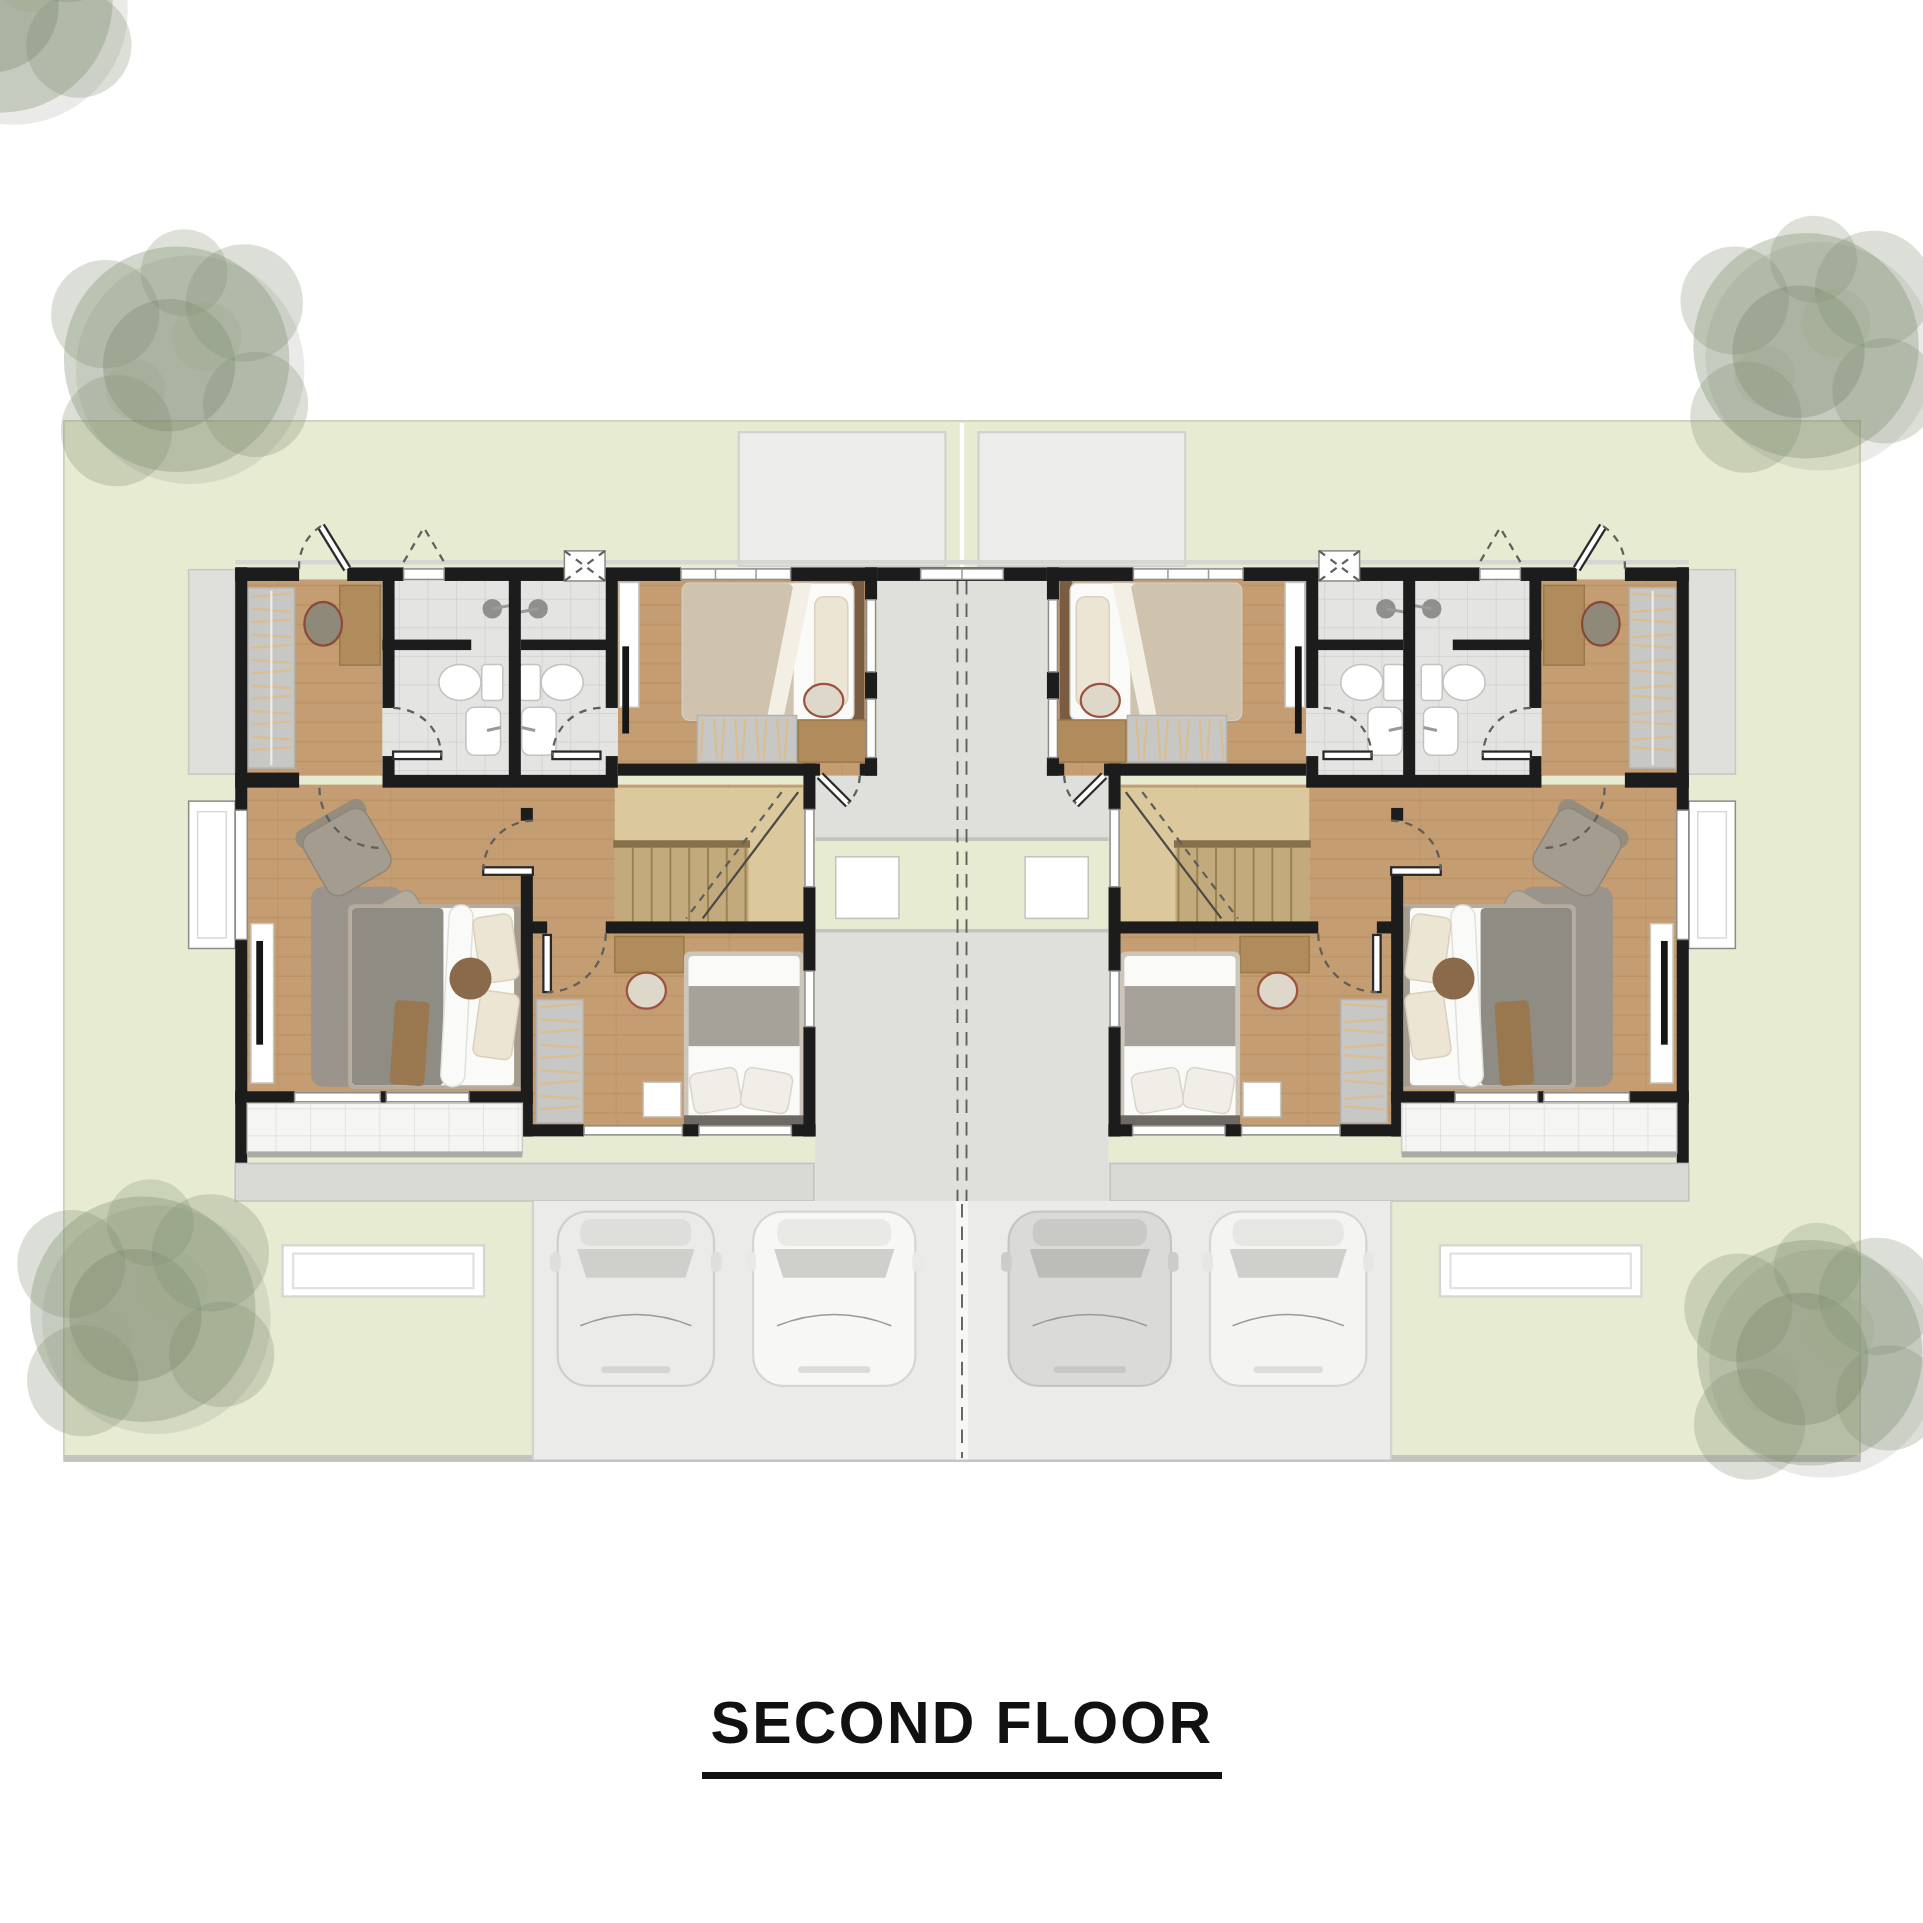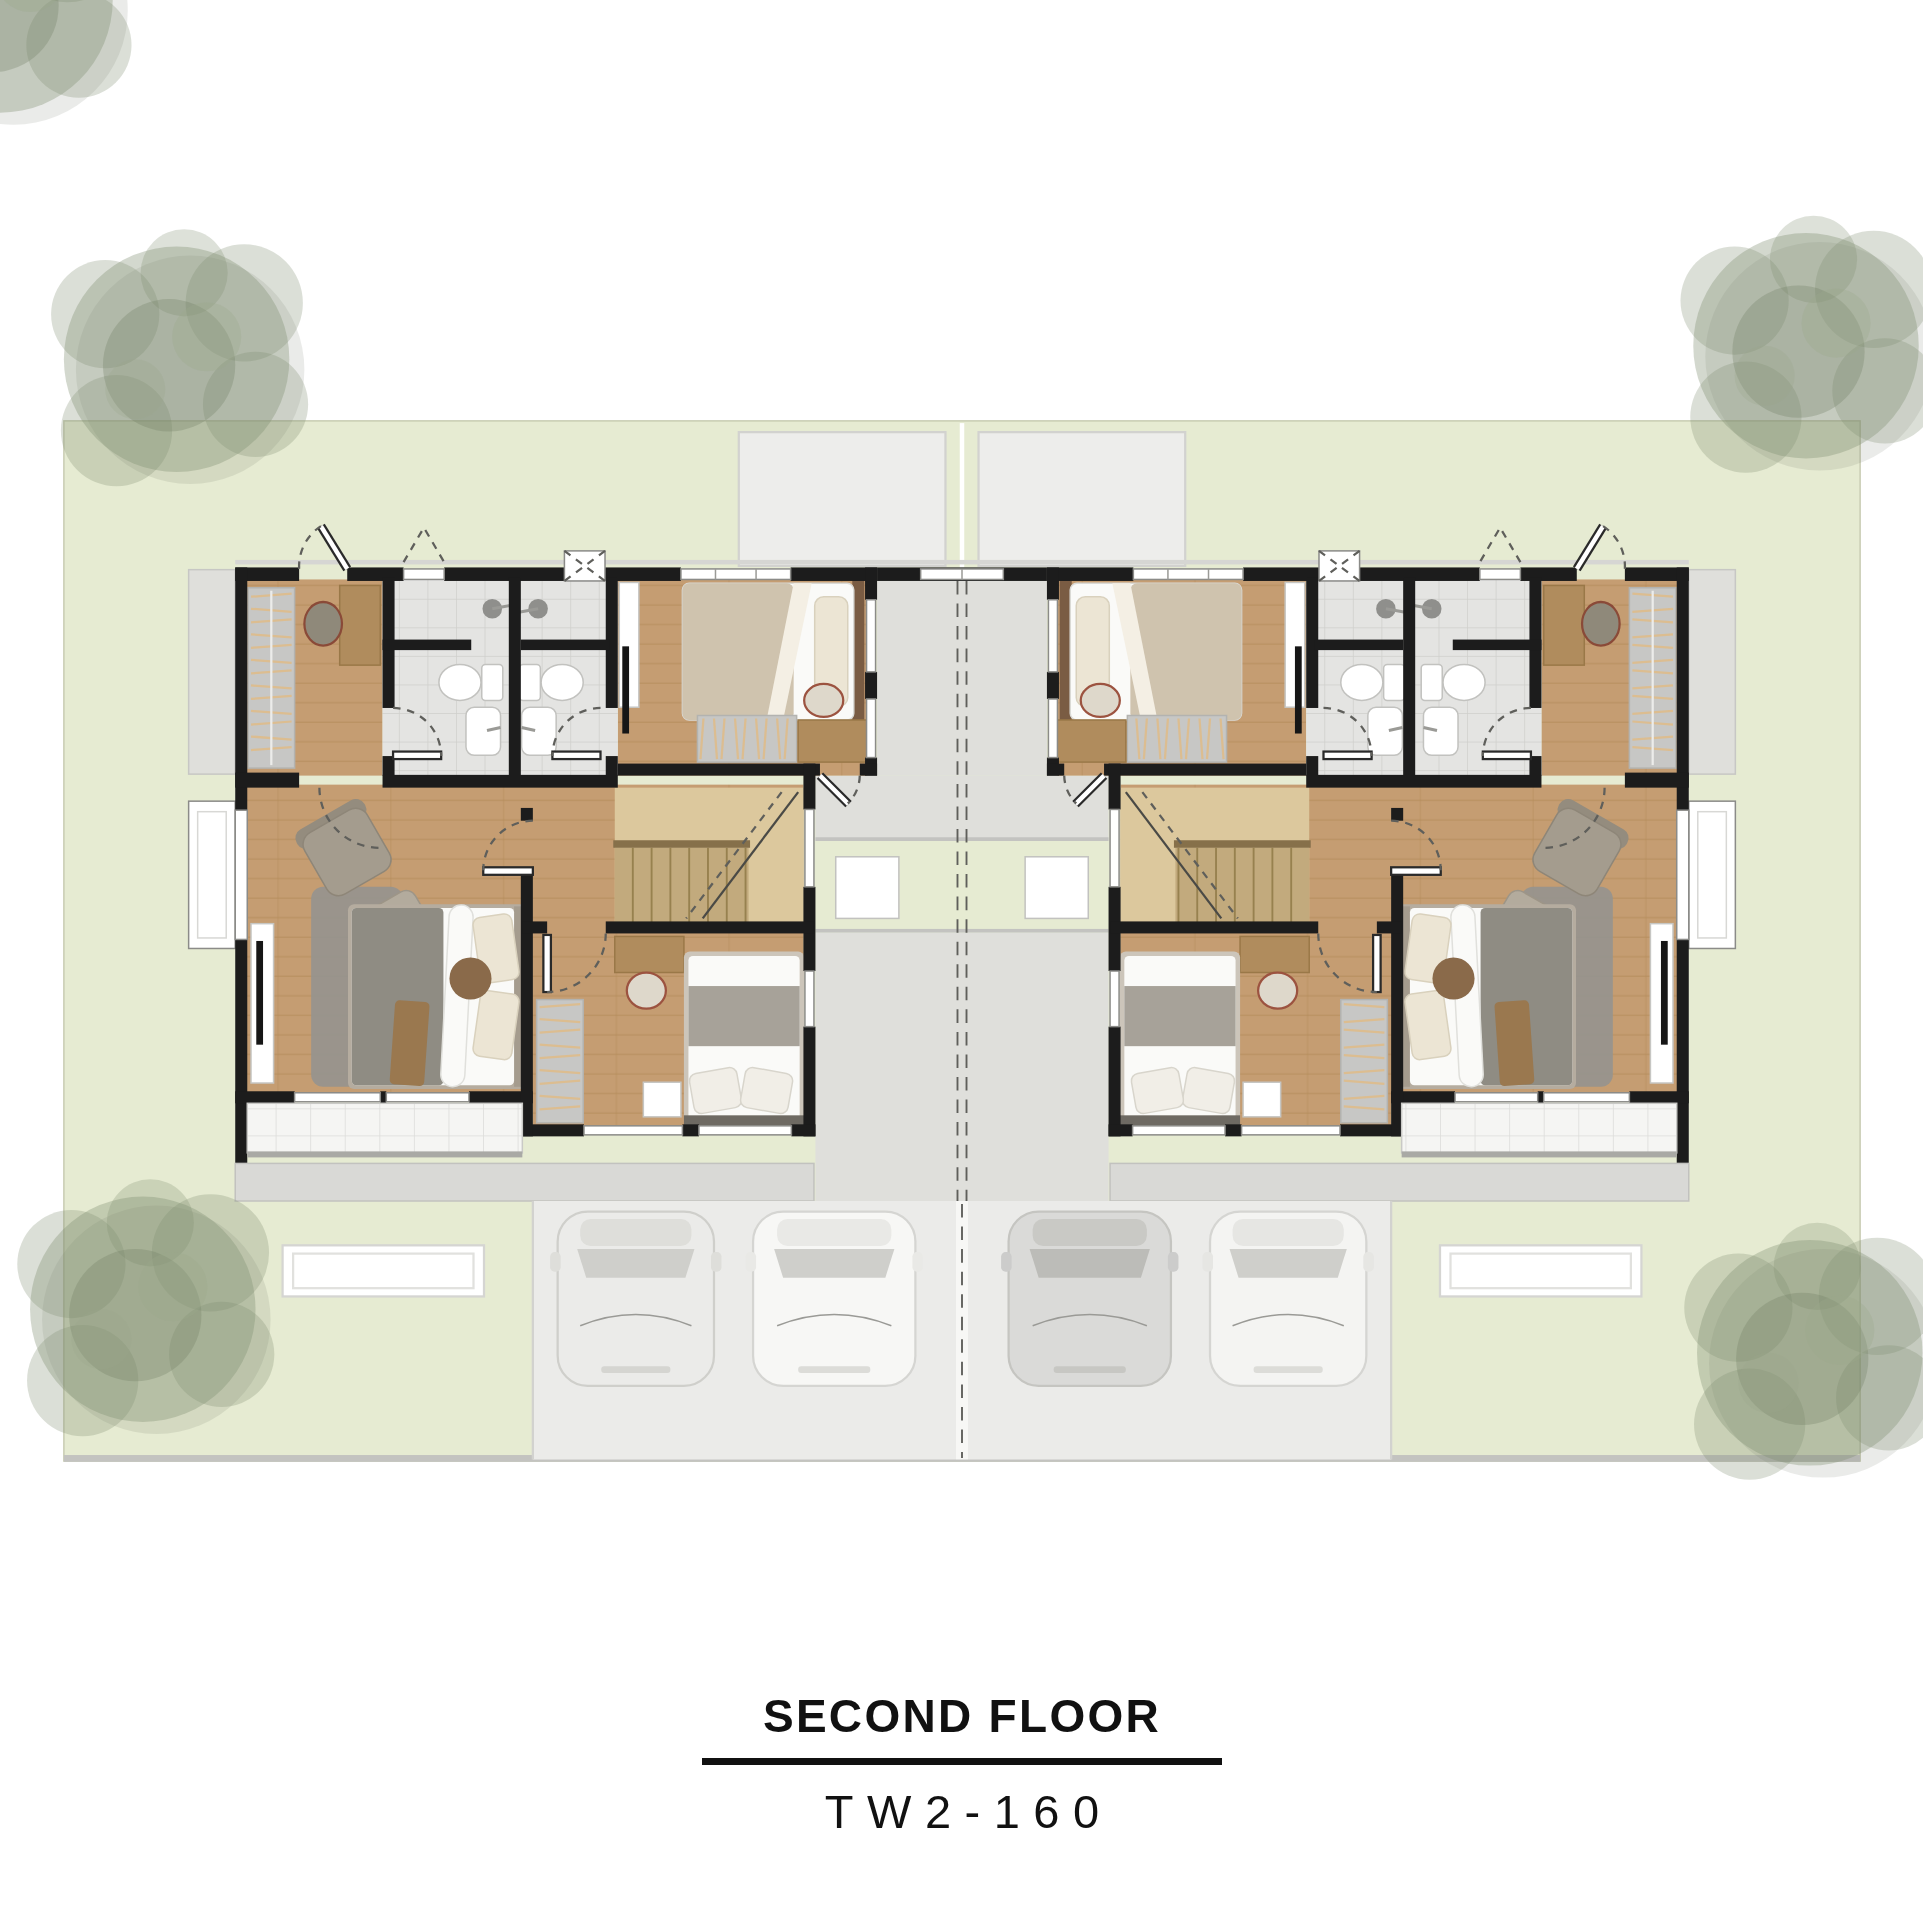"SECOND FLOOR" .title-heading { font-size: 46px -> 59px }
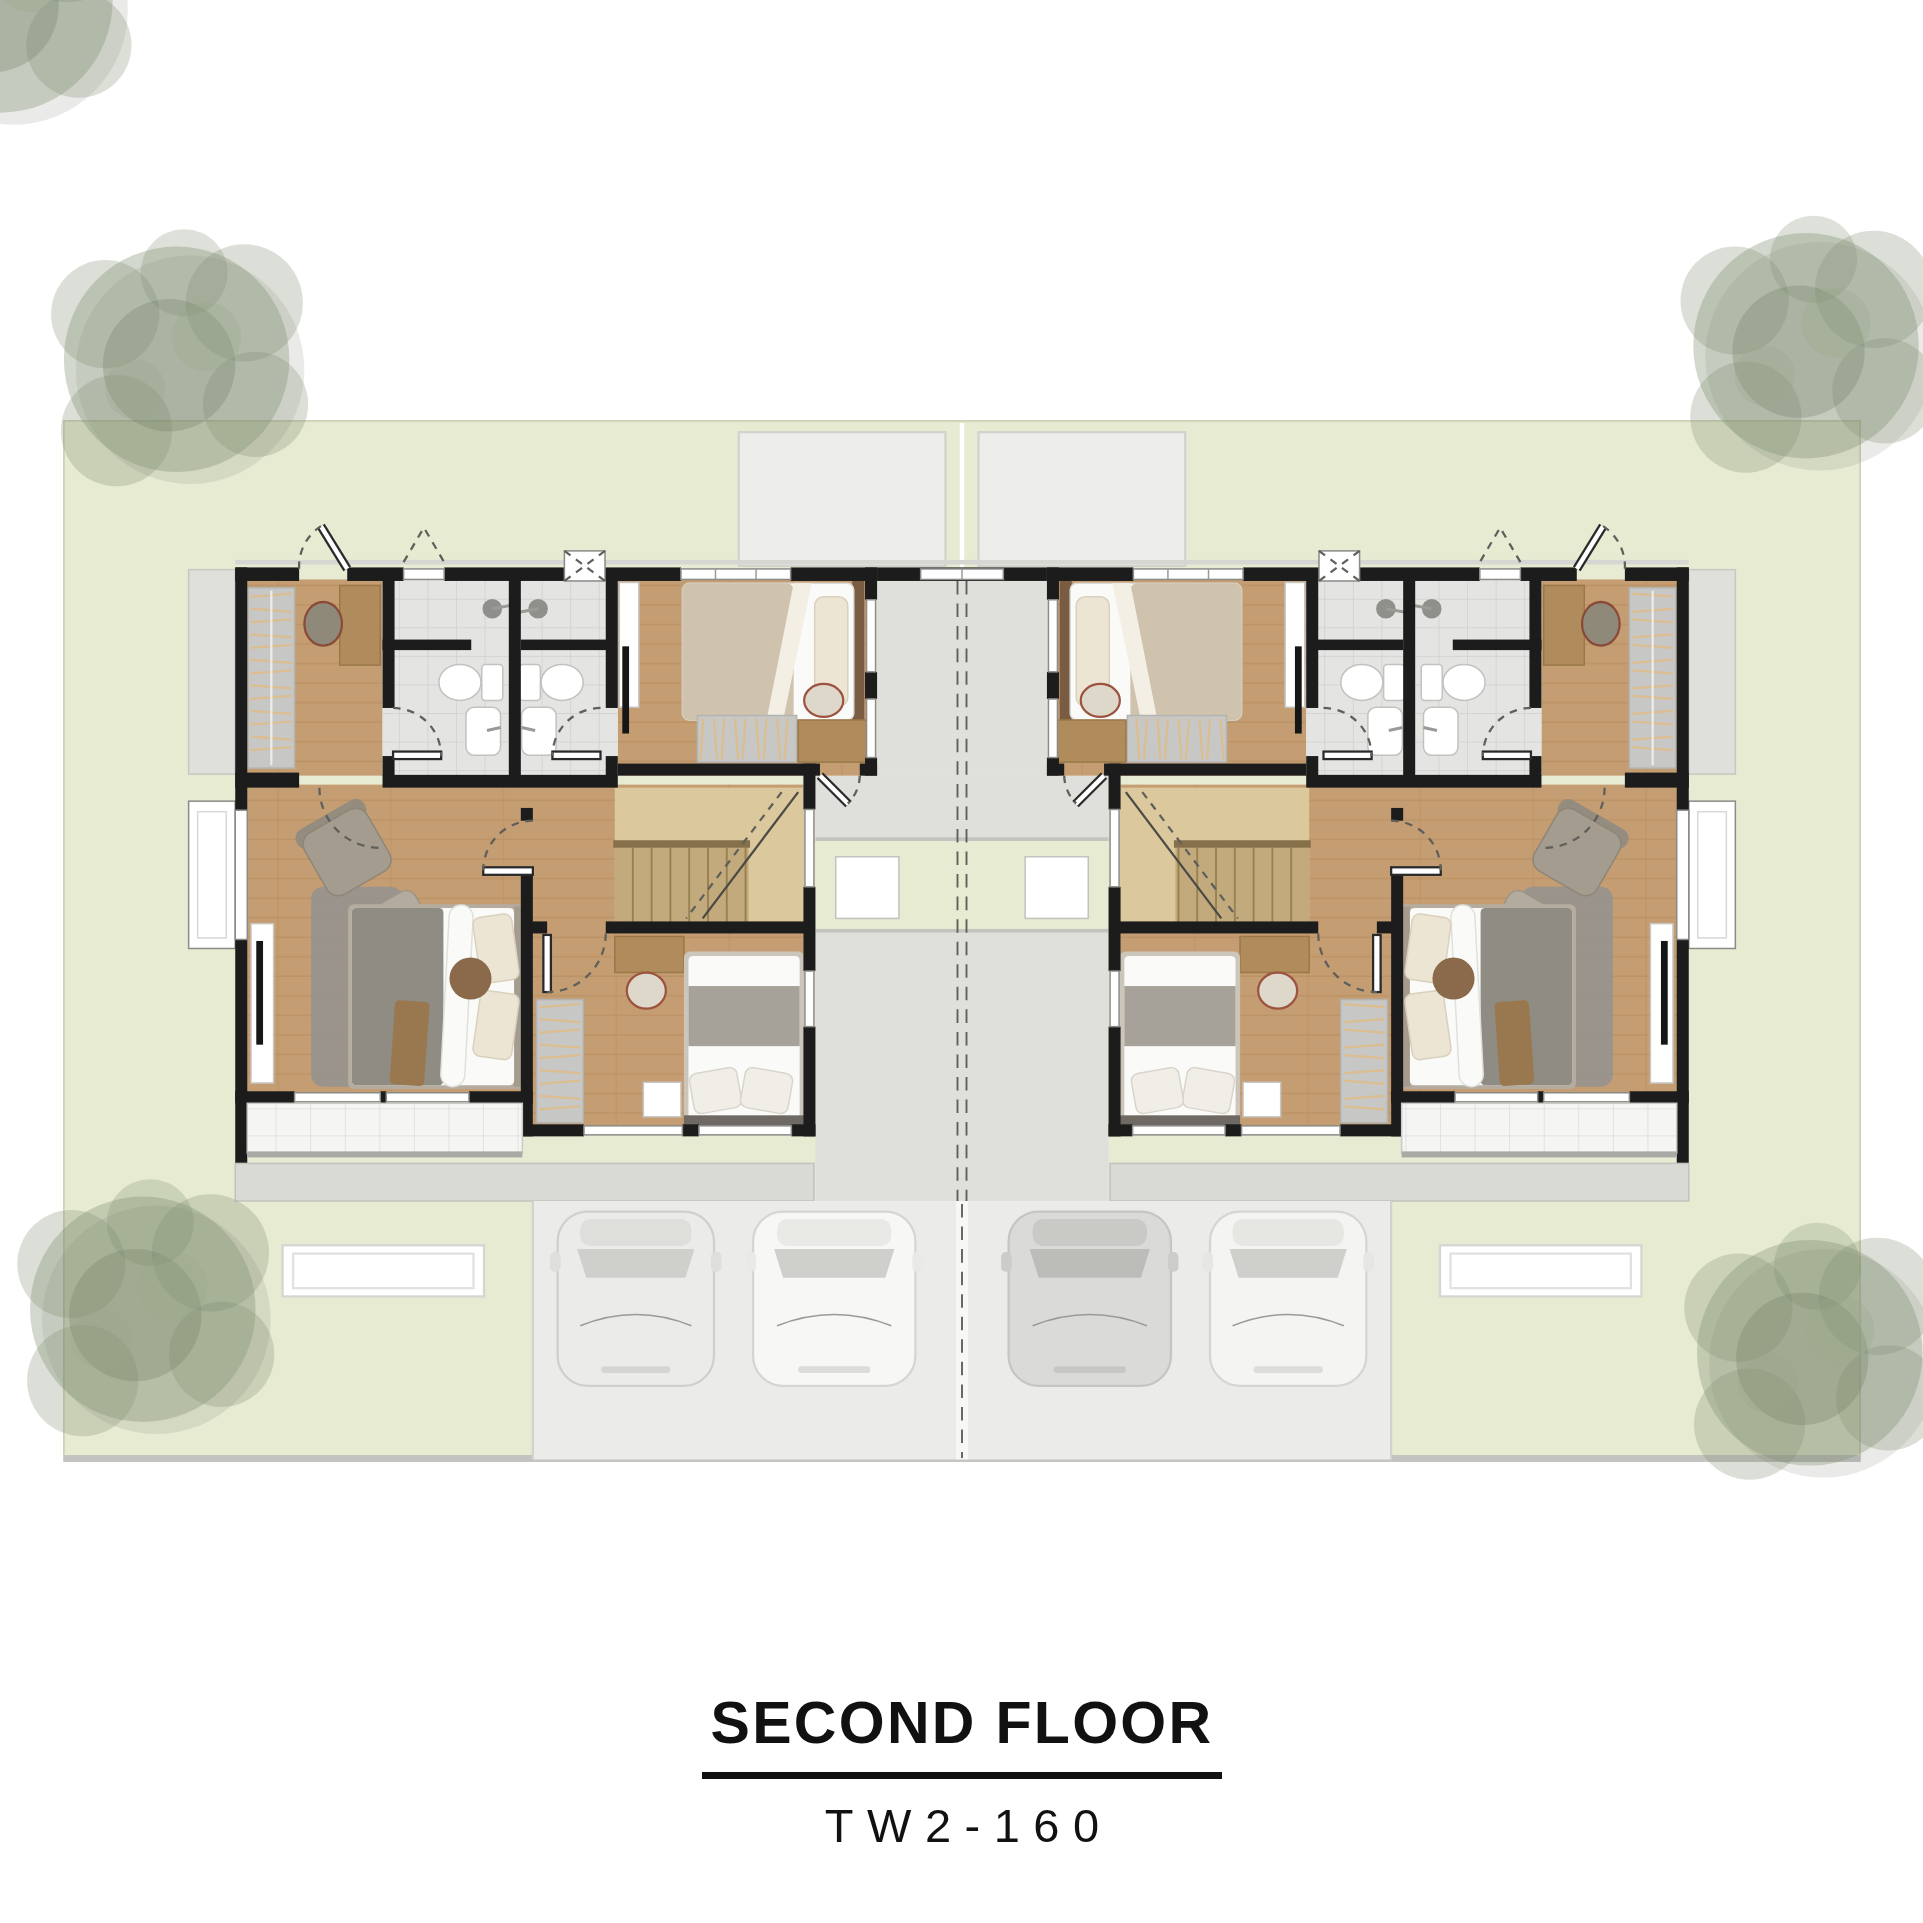"TW2-160" div.title-model { html: <div>TW2-160</div> -> none }
